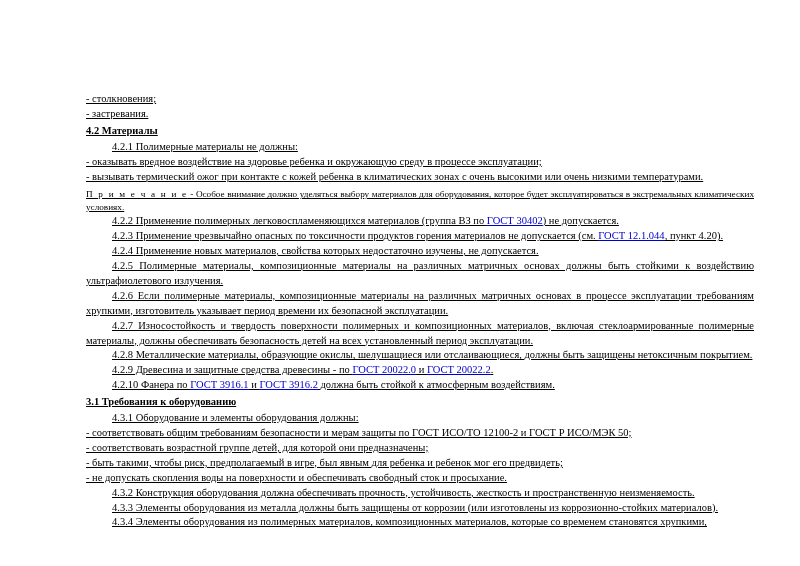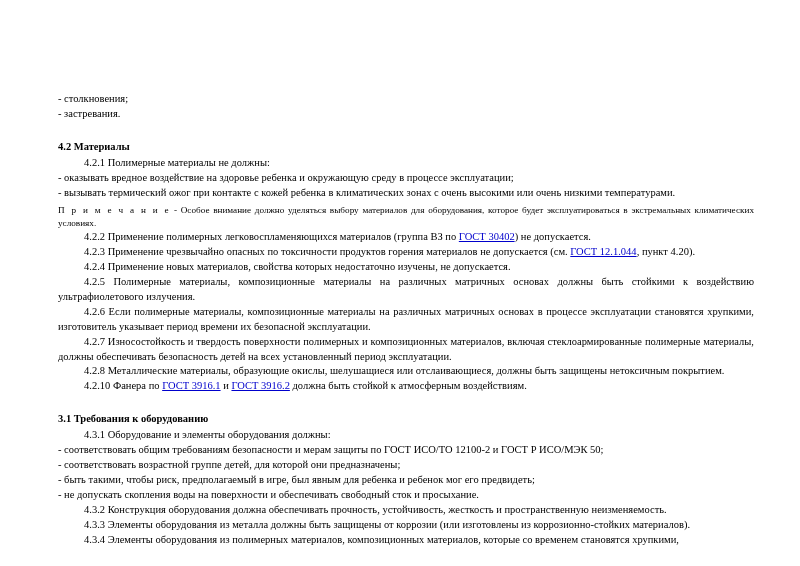"- столкновения;" .page { padding: 92px 46px 0 58px -> 92px 46px 0 86px; text-decoration: none -> underline }
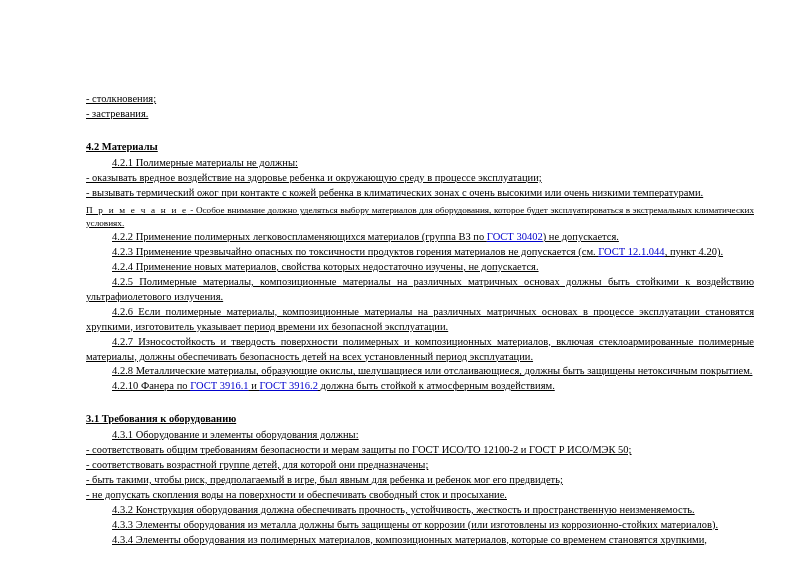"4.2 Материалы" .heading { margin-top: 18px -> 2px }
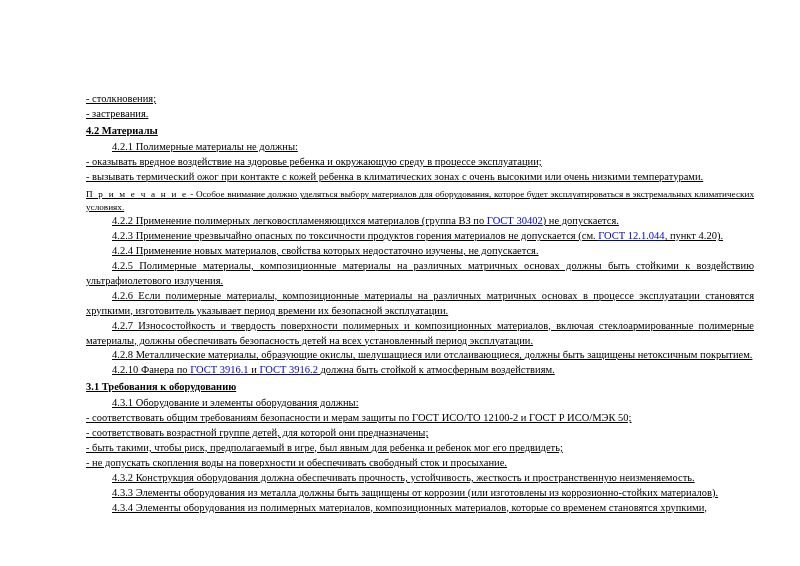"4.2.6 Если полимерные материалы," p.line { text: становятся -> требованиям }
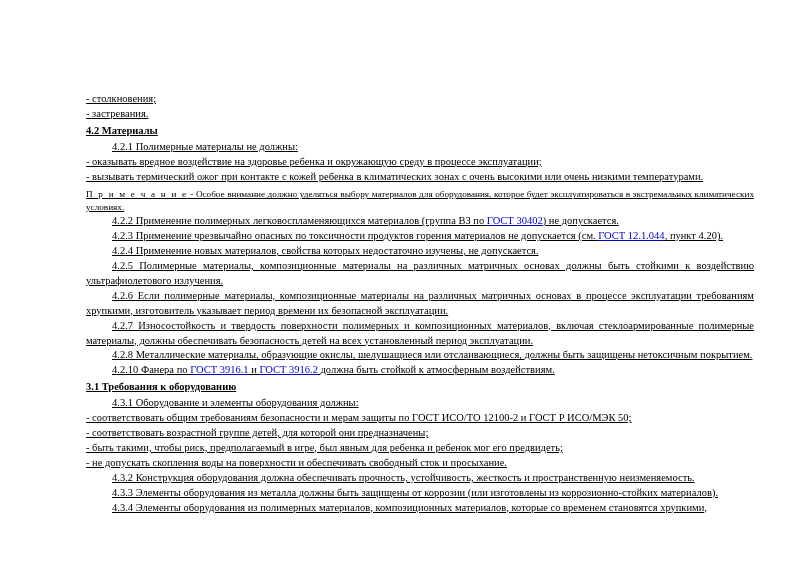"4.2.9 Древесина и защитные средства" p.line { html: none -> <p><span>4.2.9 Древесина и защитные средства древесины - по </span><a>ГОСТ 20022.0</a><span> и </span><a>ГОСТ 20022.2</a><span>.</span></p> }
